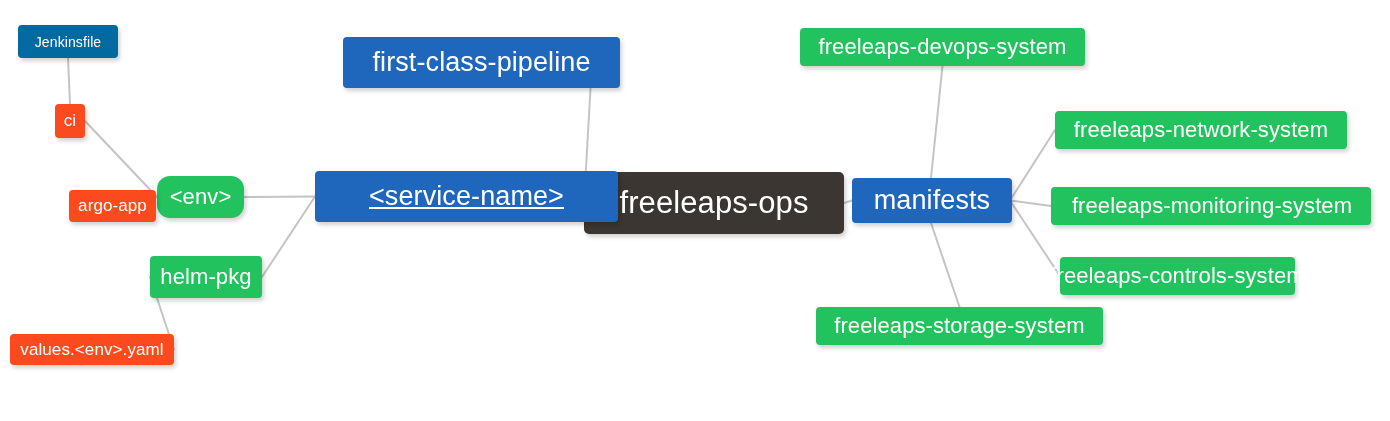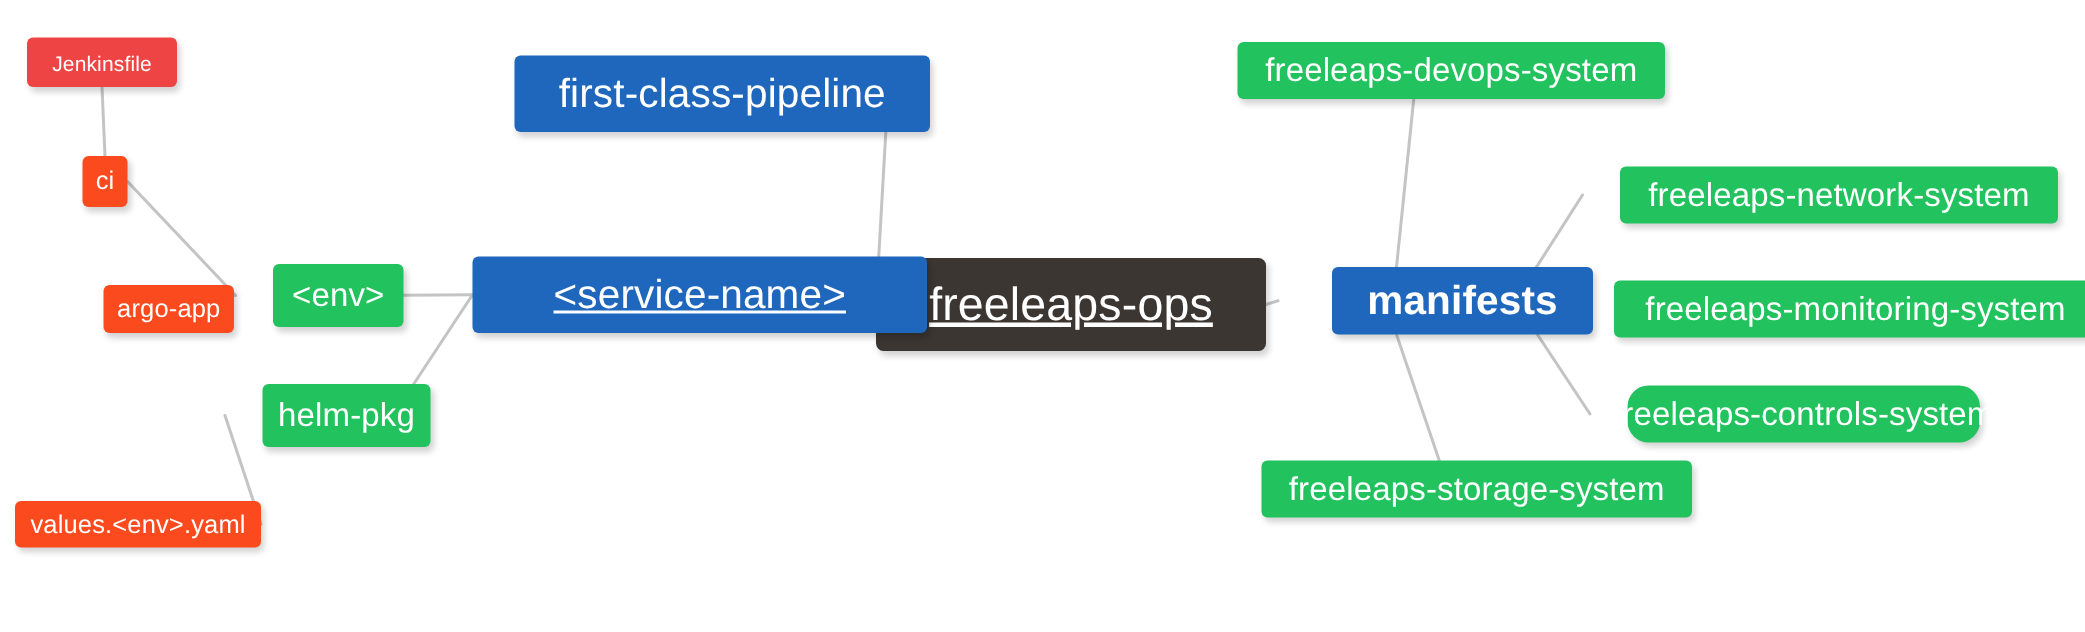"Jenkinsfile" .c-orange { background: #ef4444 -> #0369a1 }
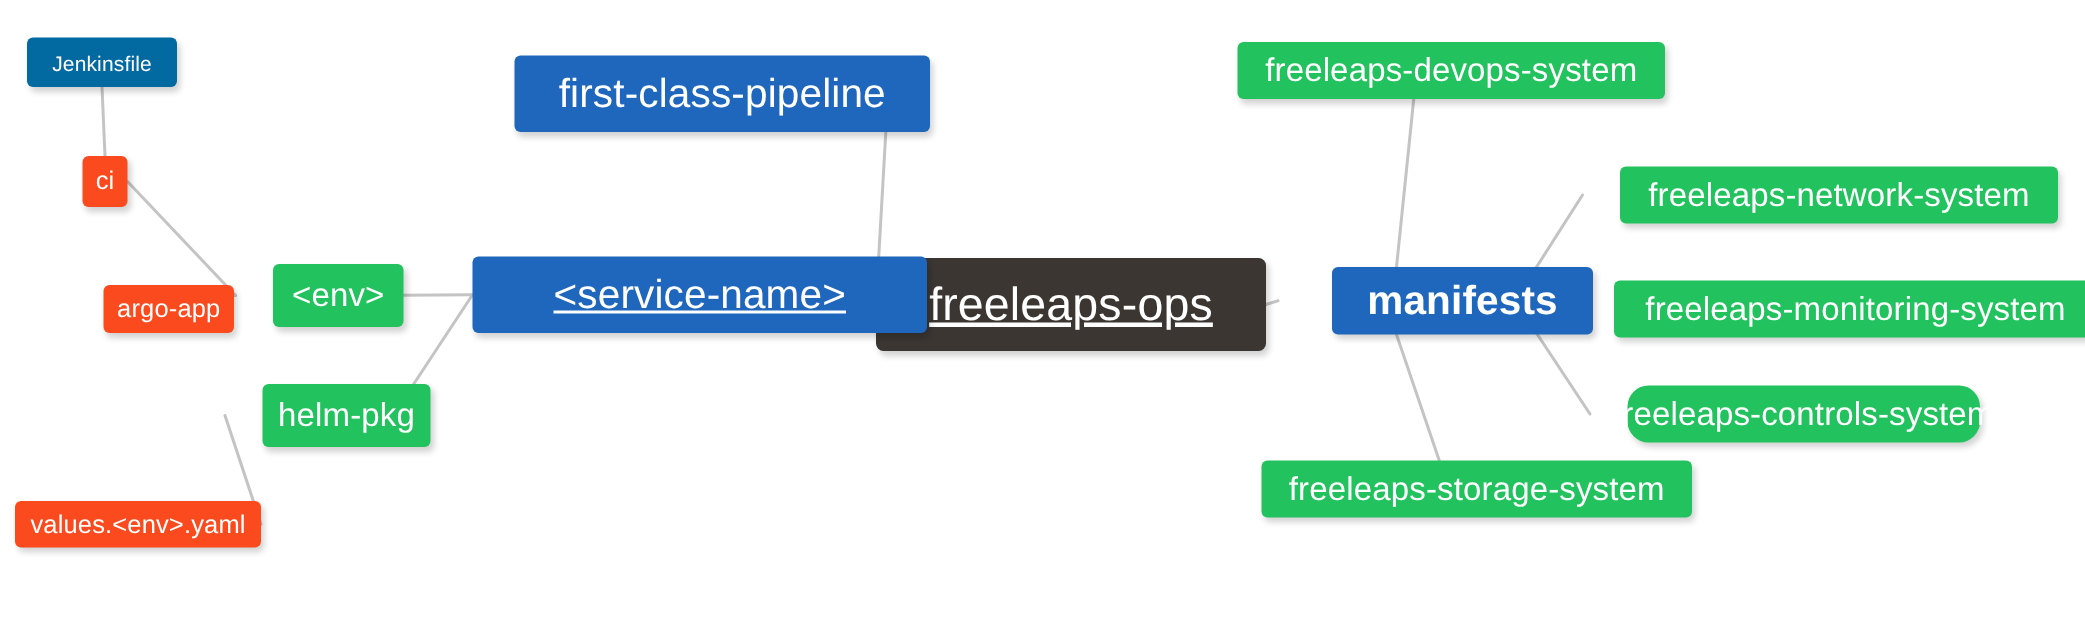"freeleaps-devops-system" .c-green { margin-left: 25px -> none }
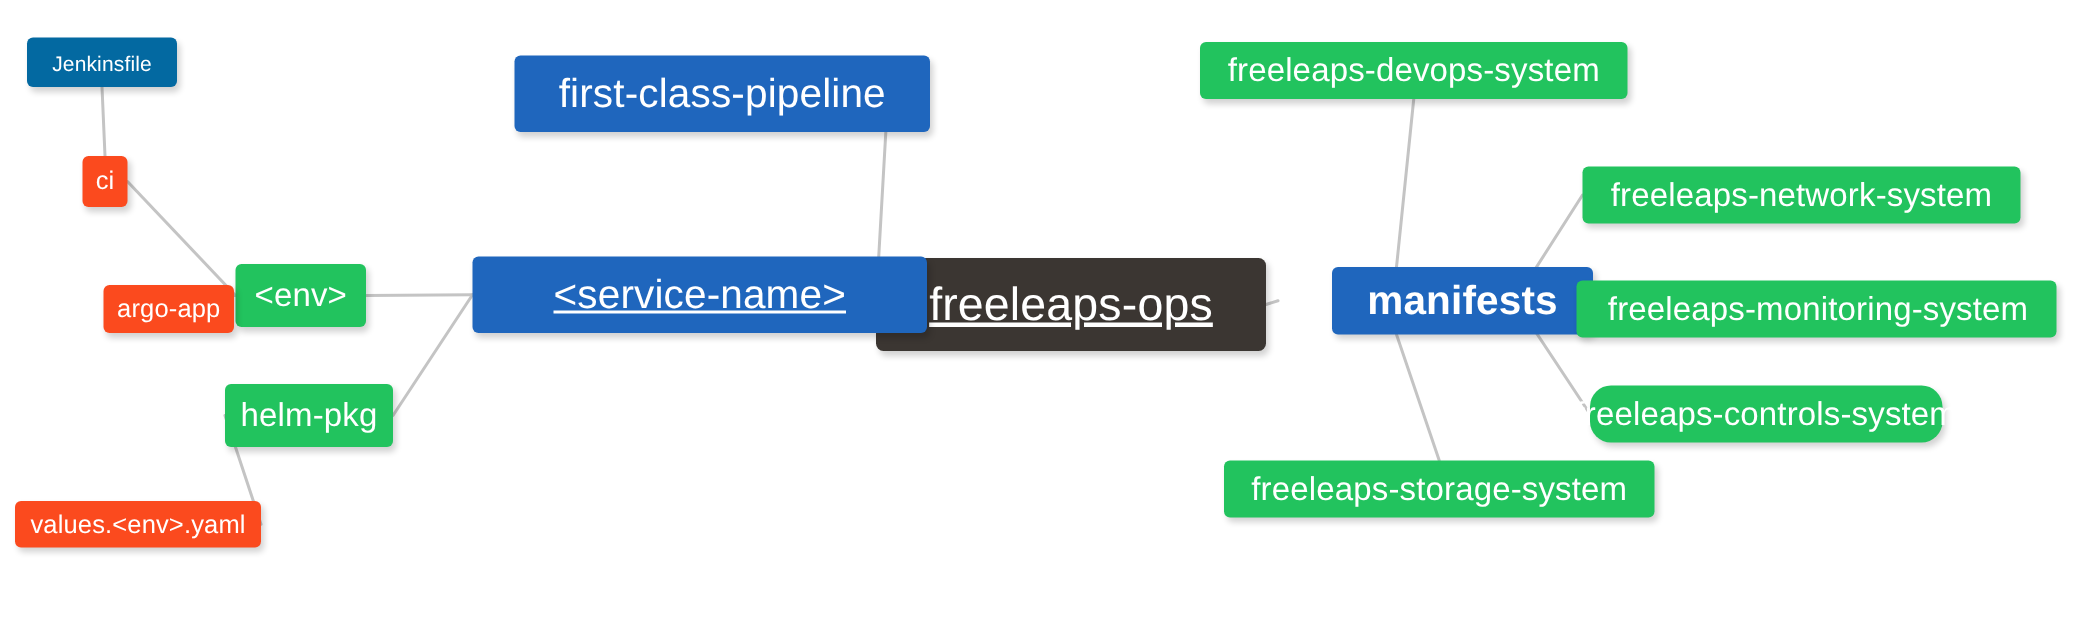"<env>" div.node { border-radius: none -> 13px }
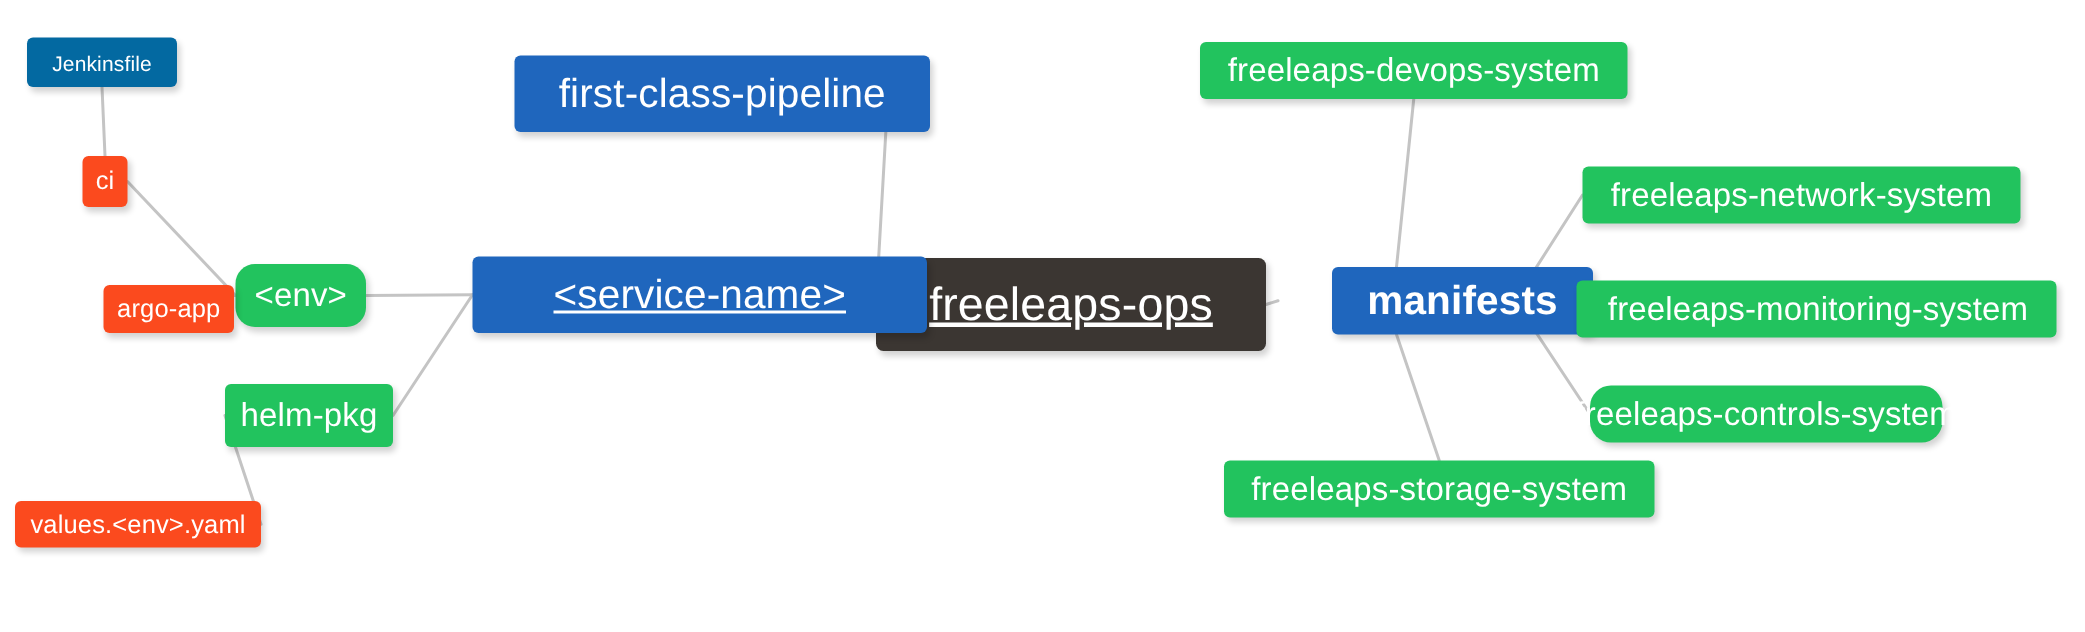"freeleaps-ops" .lvl-root { text-decoration: underline -> none }
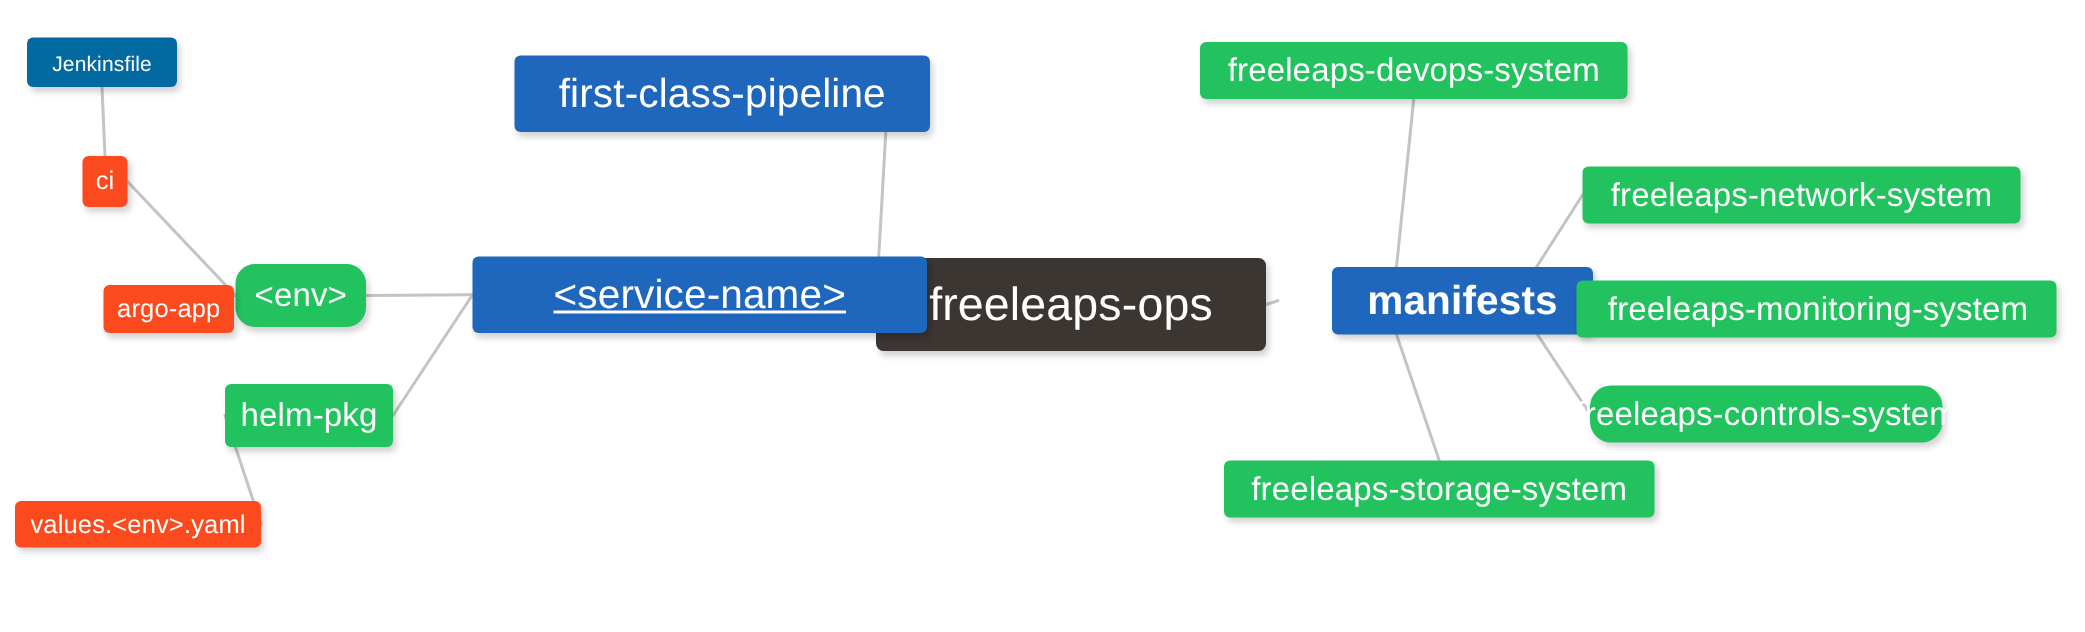"manifests" div.node { font-weight: bold -> none; left: 888px -> 852px; width: 174px -> 160px }
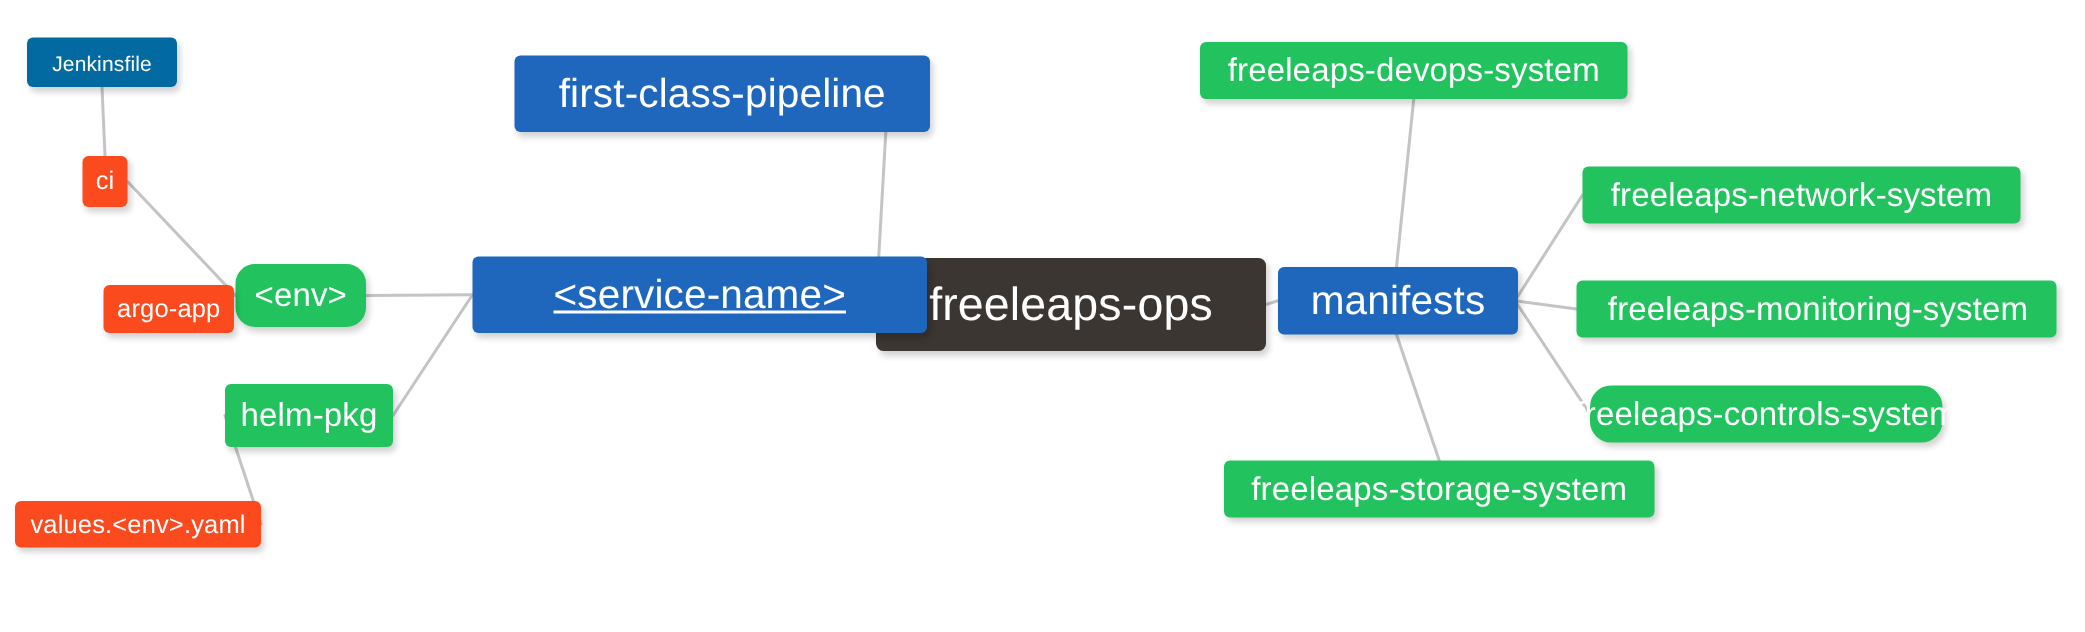"freeleaps-controls-system" div.node { border-radius: 14px -> none }
